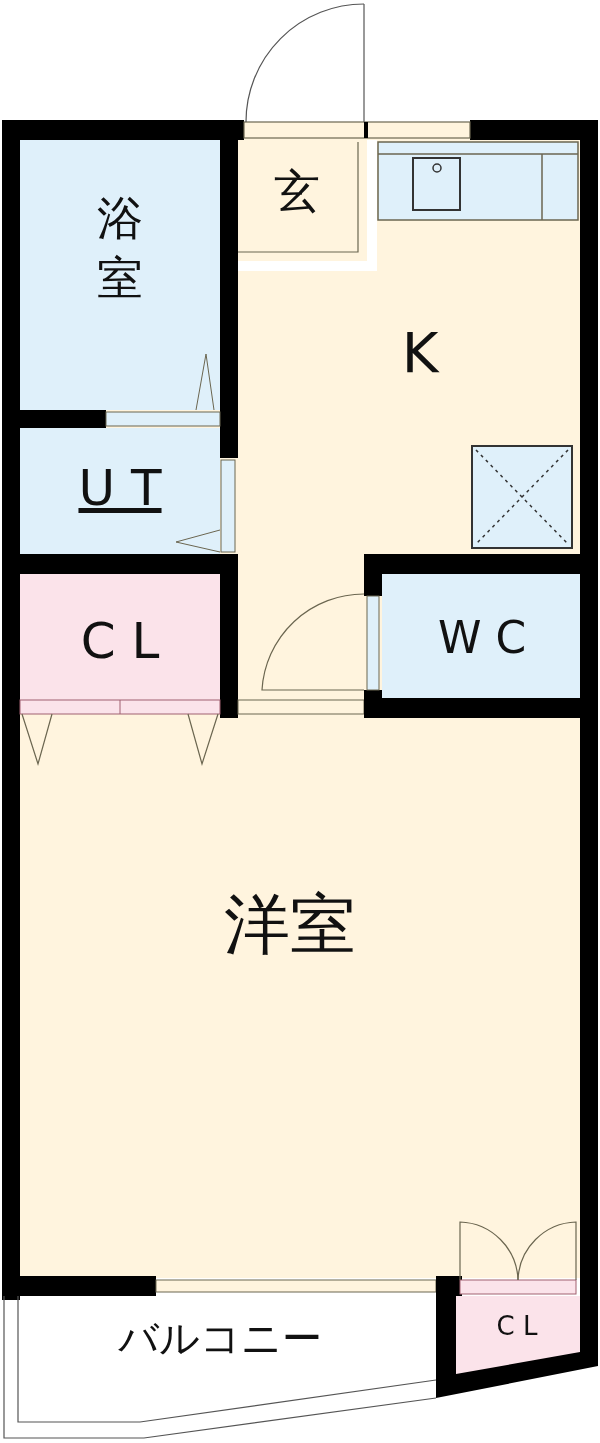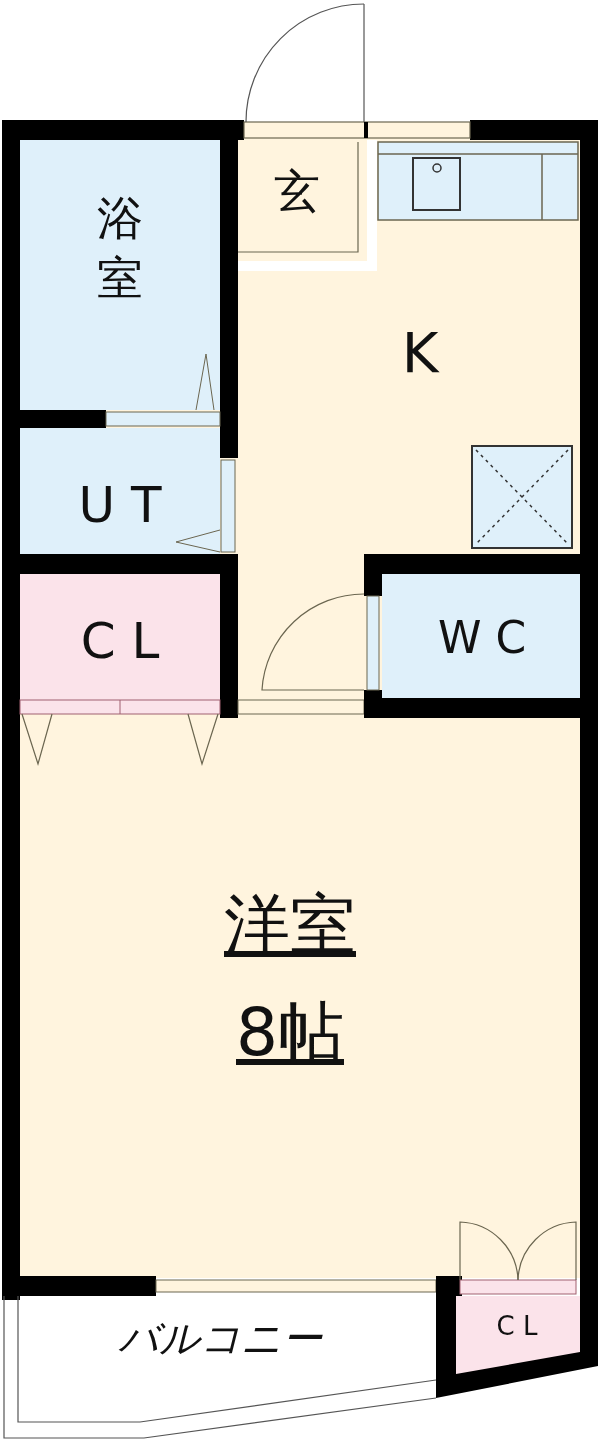"U T" div.lbl { text-decoration: none -> underline; top: 480px -> 463px }
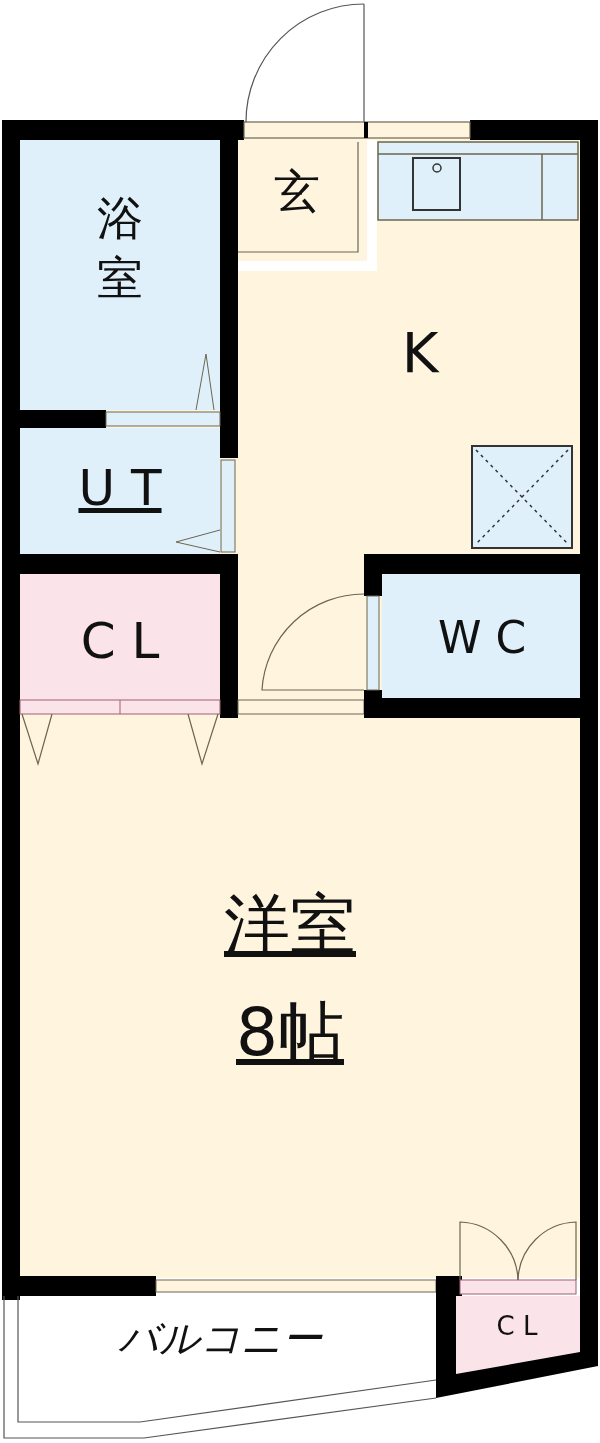"洋室" div.lbl { text-decoration: underline -> none }
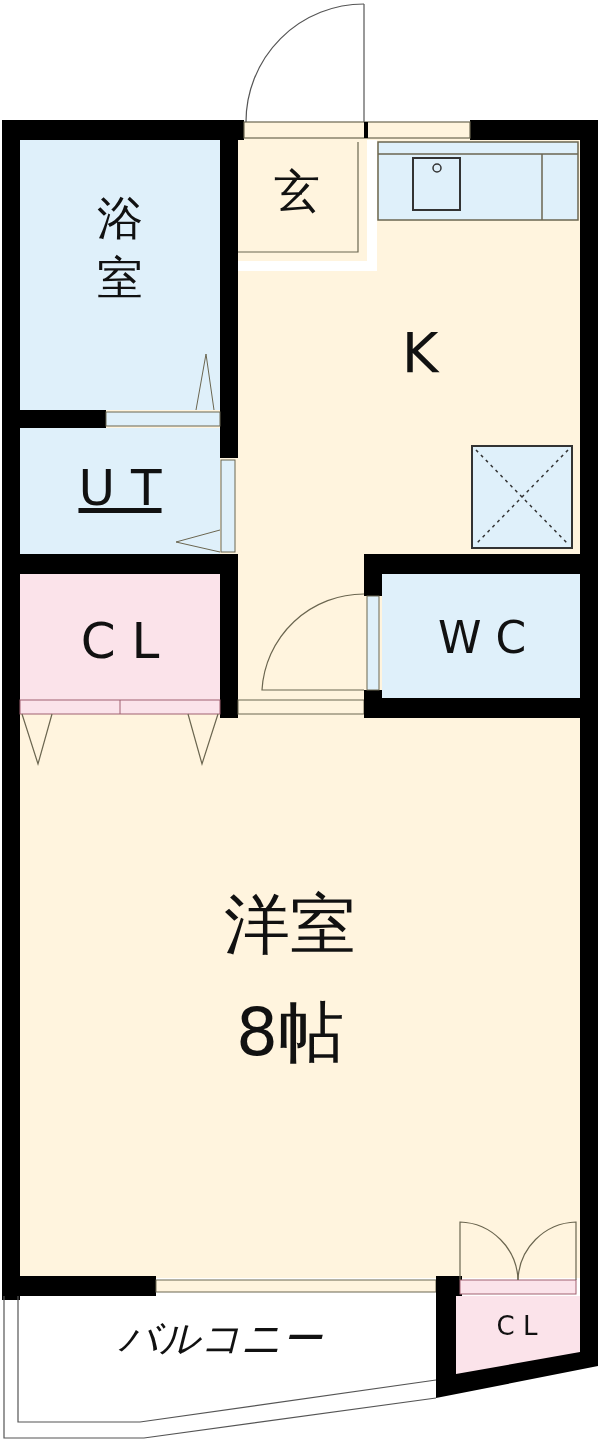"8帖" div { html: <div>8帖</div> -> none }
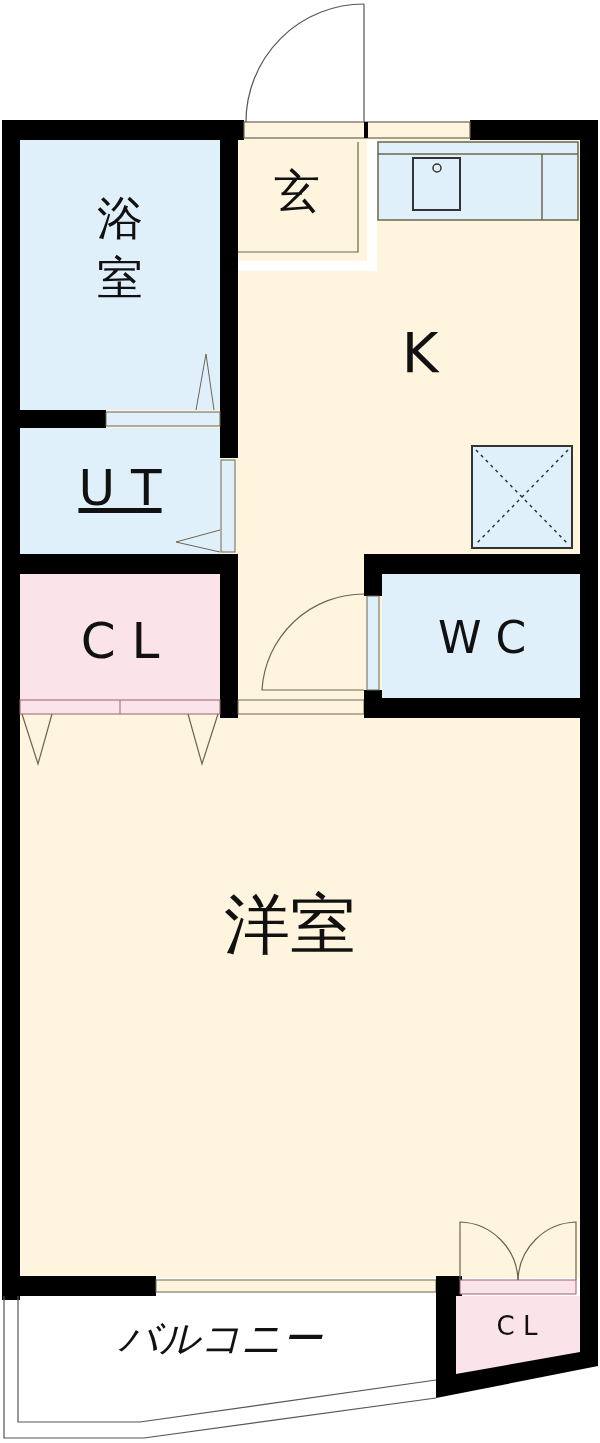"バルコニー" div.lbl { font-style: italic -> none }
